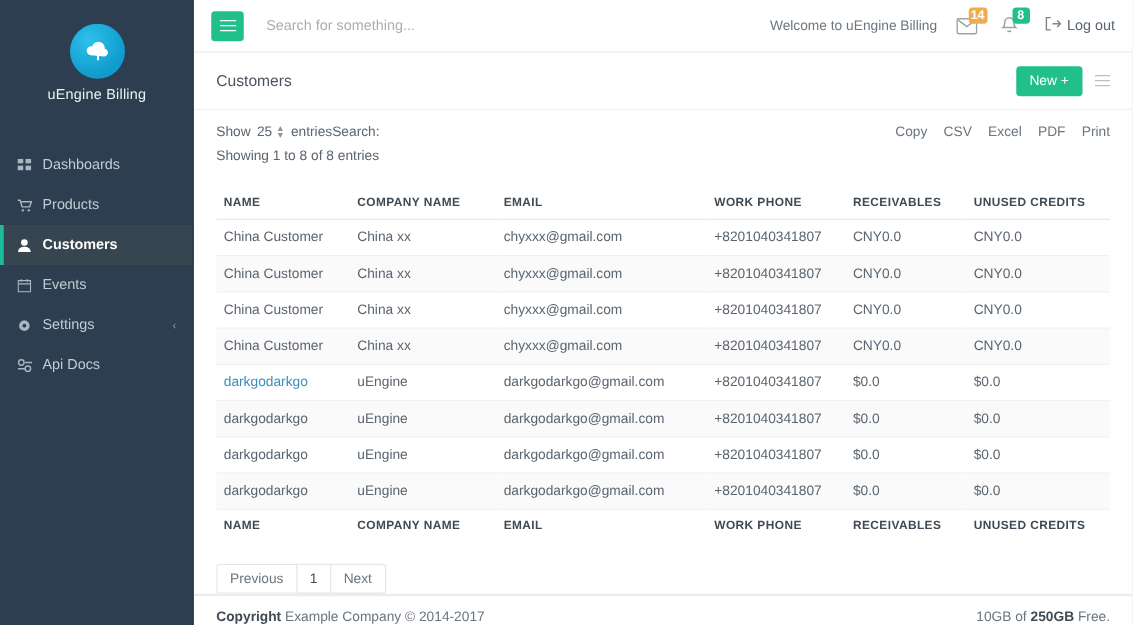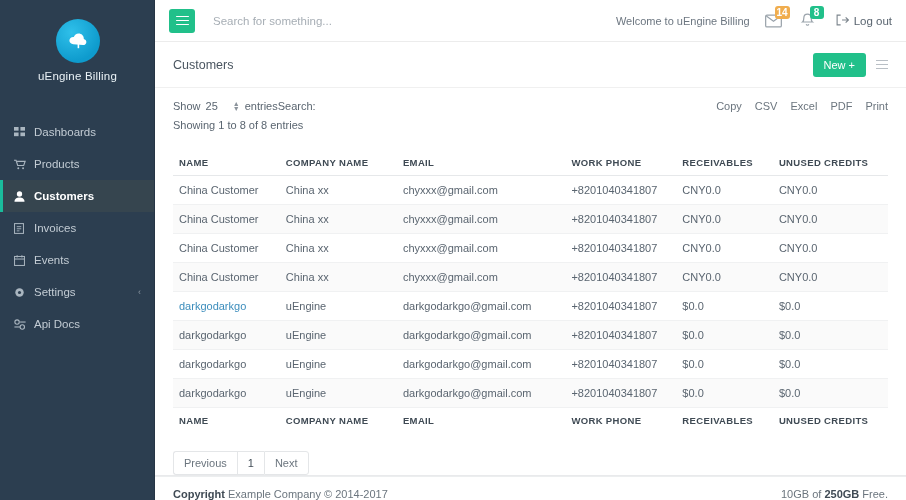"25" .dt-select { gap: 15px -> 3px }
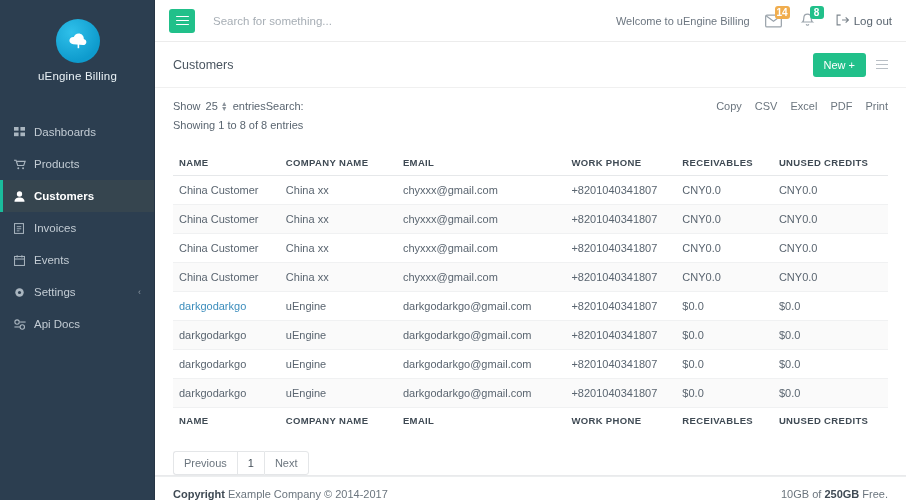"Invoices" div.nav-item { html: <div> <span> <svg> <rect></rect> <path></path> </svg> </span> <span>Invoices</span> </div> -> none }
